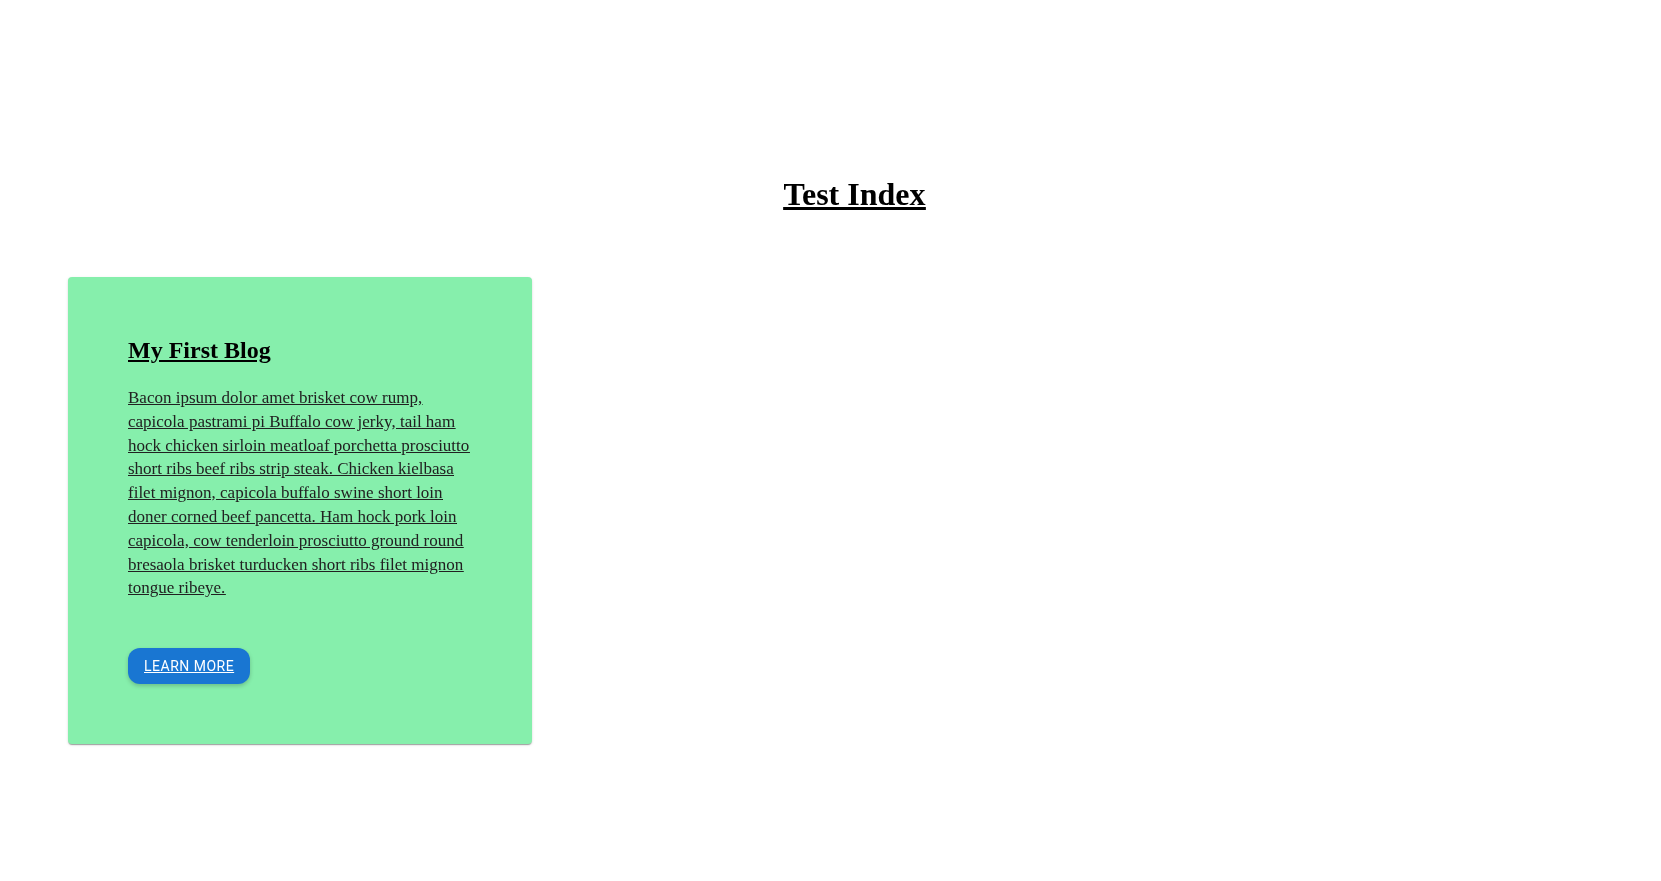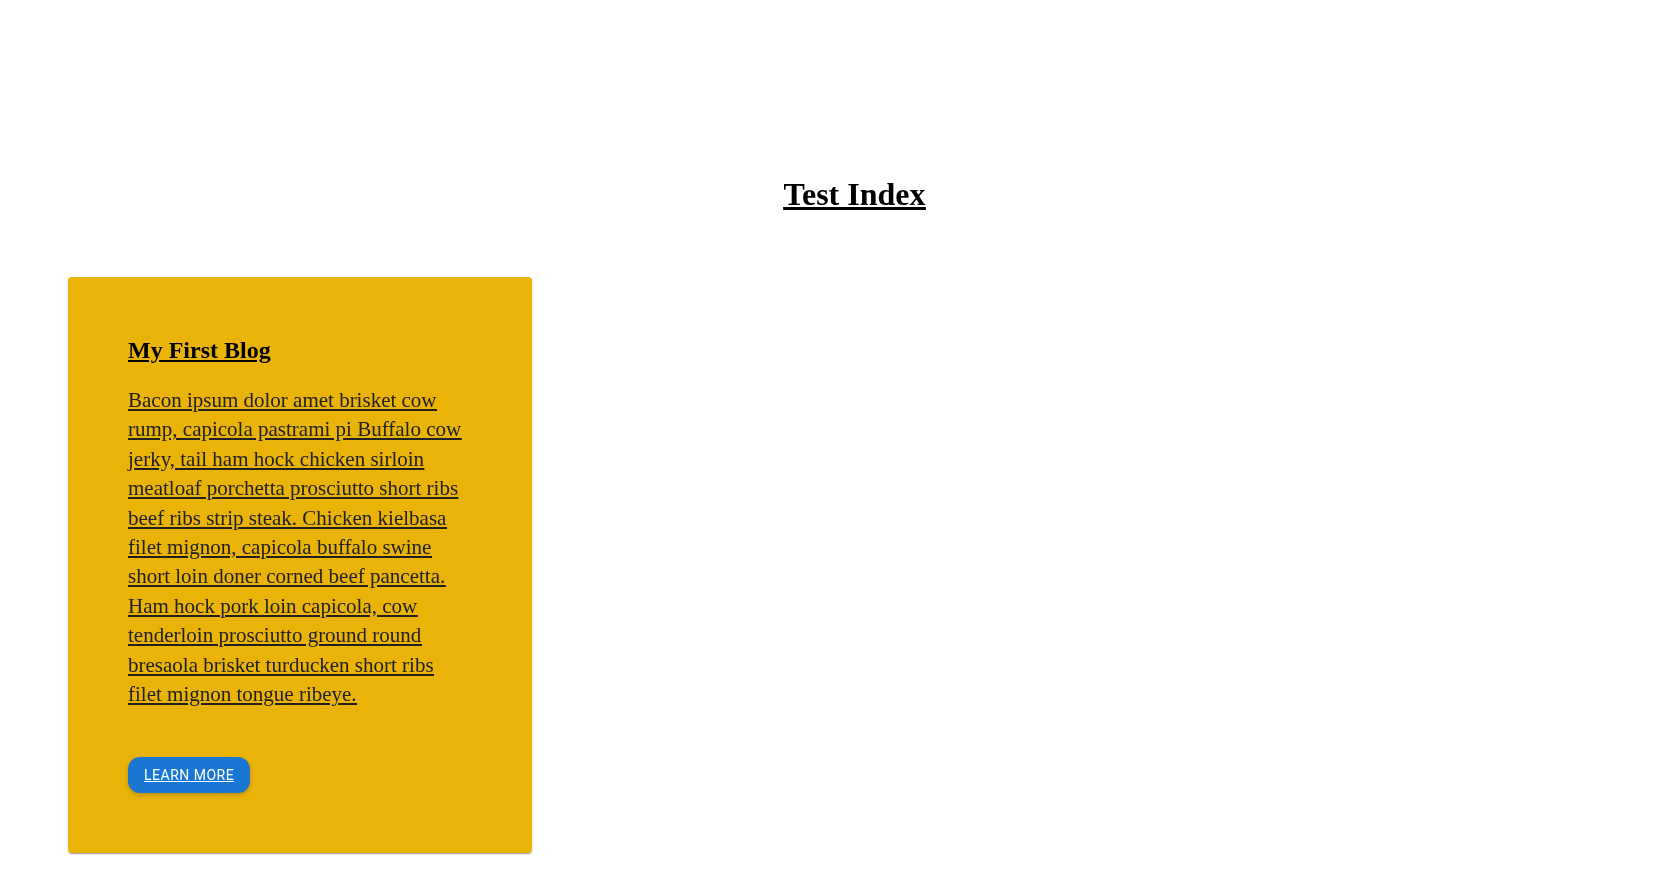"My First Blog" .card { background: #eab308 -> #86efac }
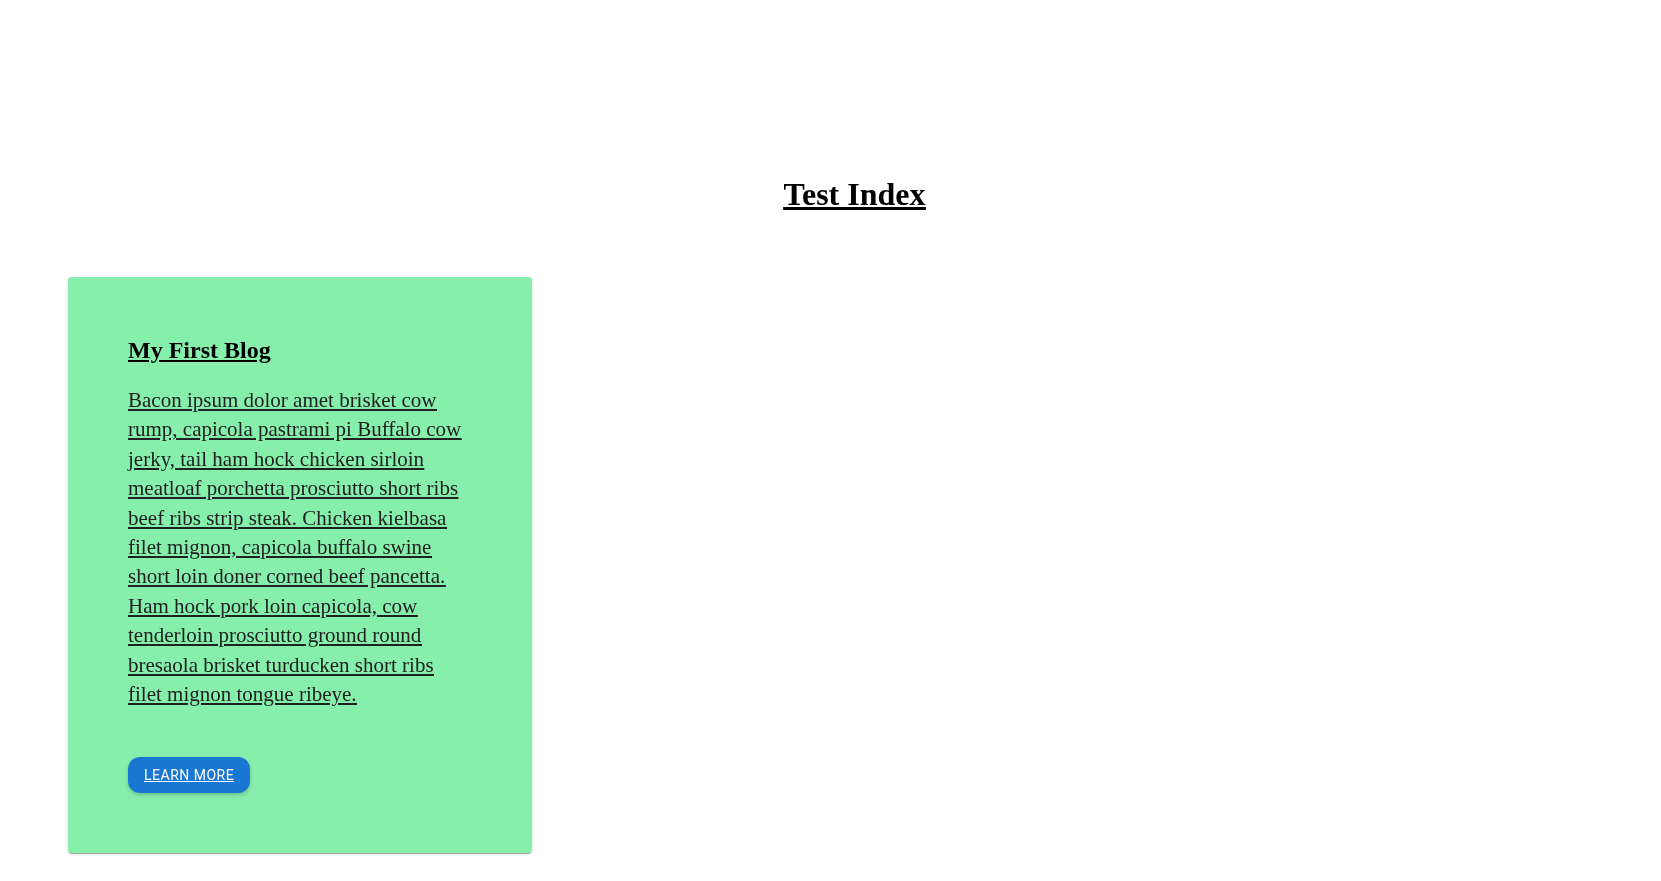"Bacon ipsum dolor amet brisket" .card-description { font-size: 21px -> 17px }
